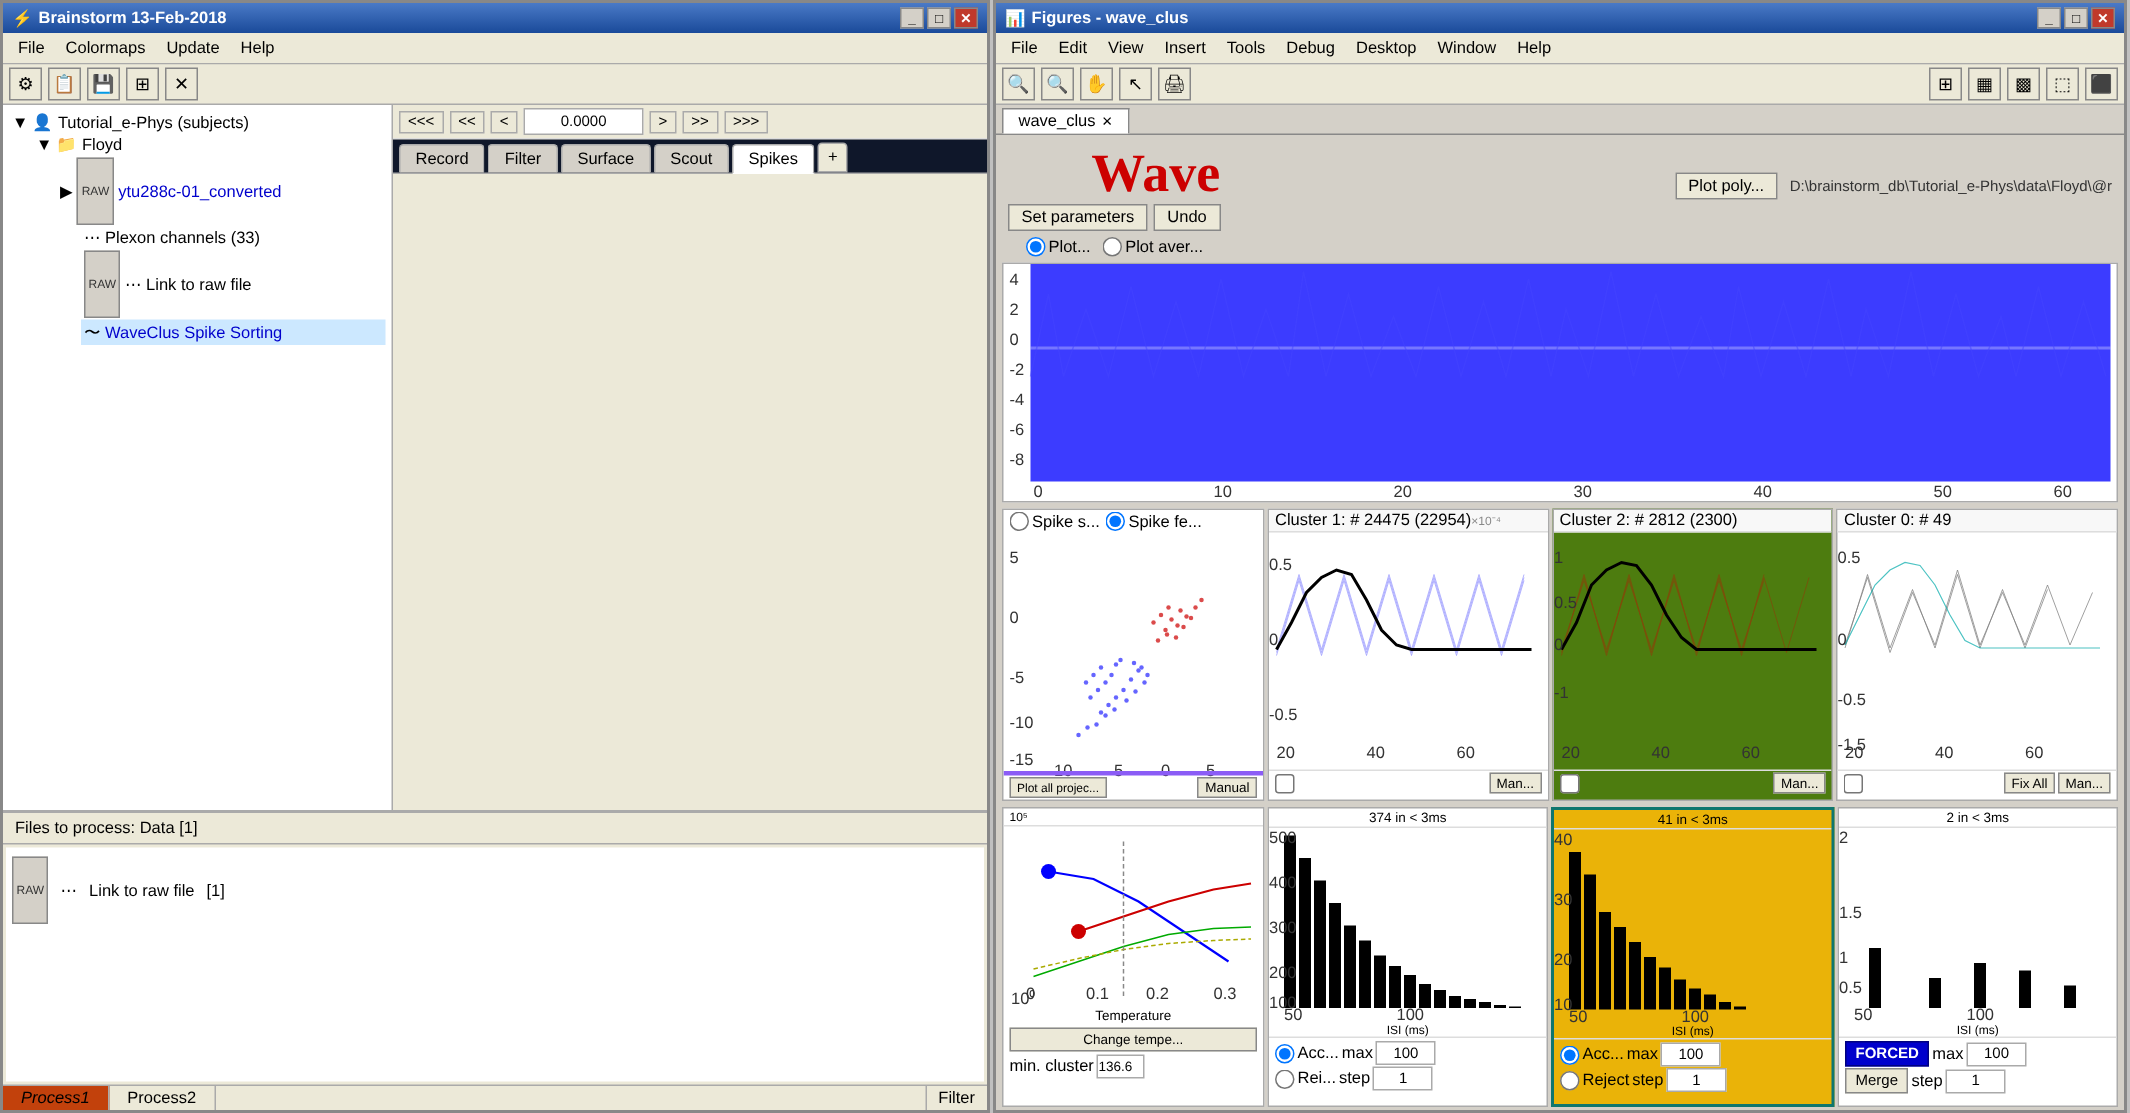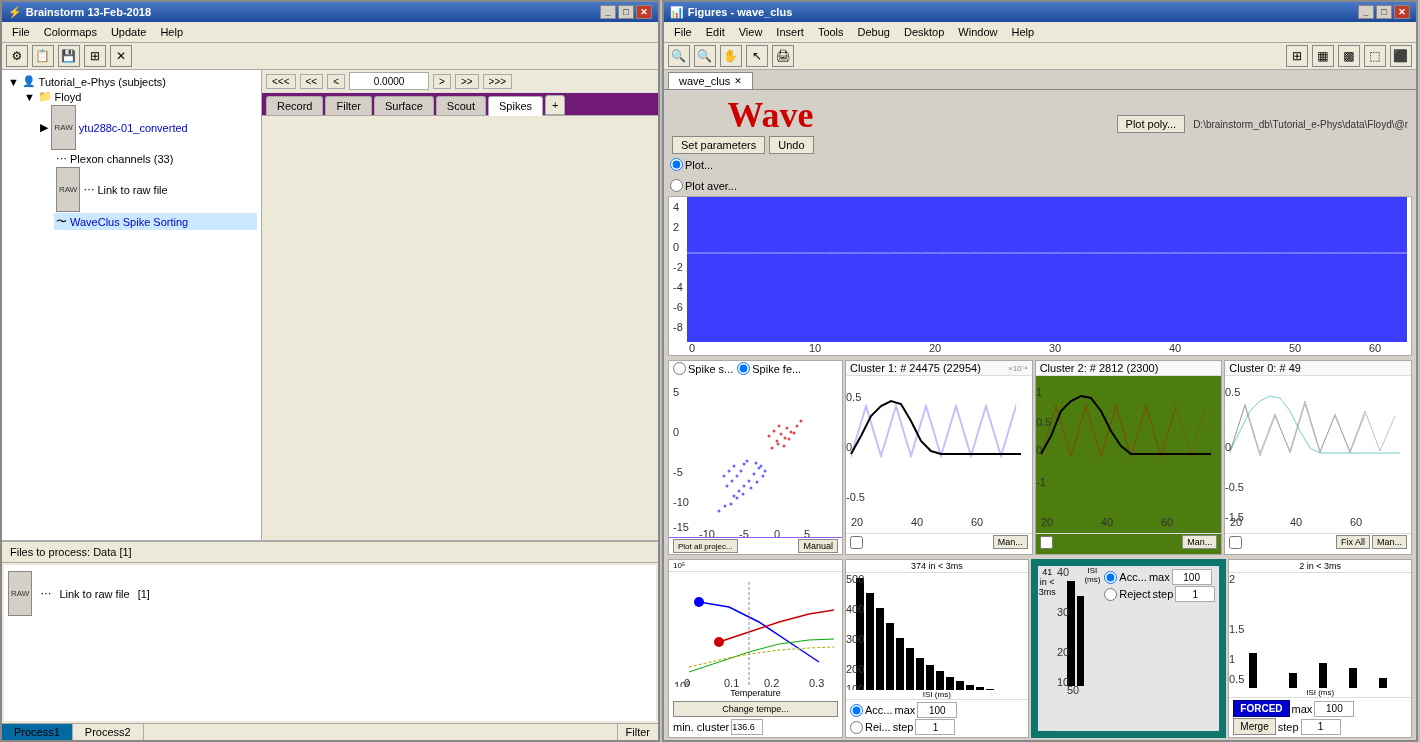"Record" .tabs-bar { background: #701a75 -> #0f172a }
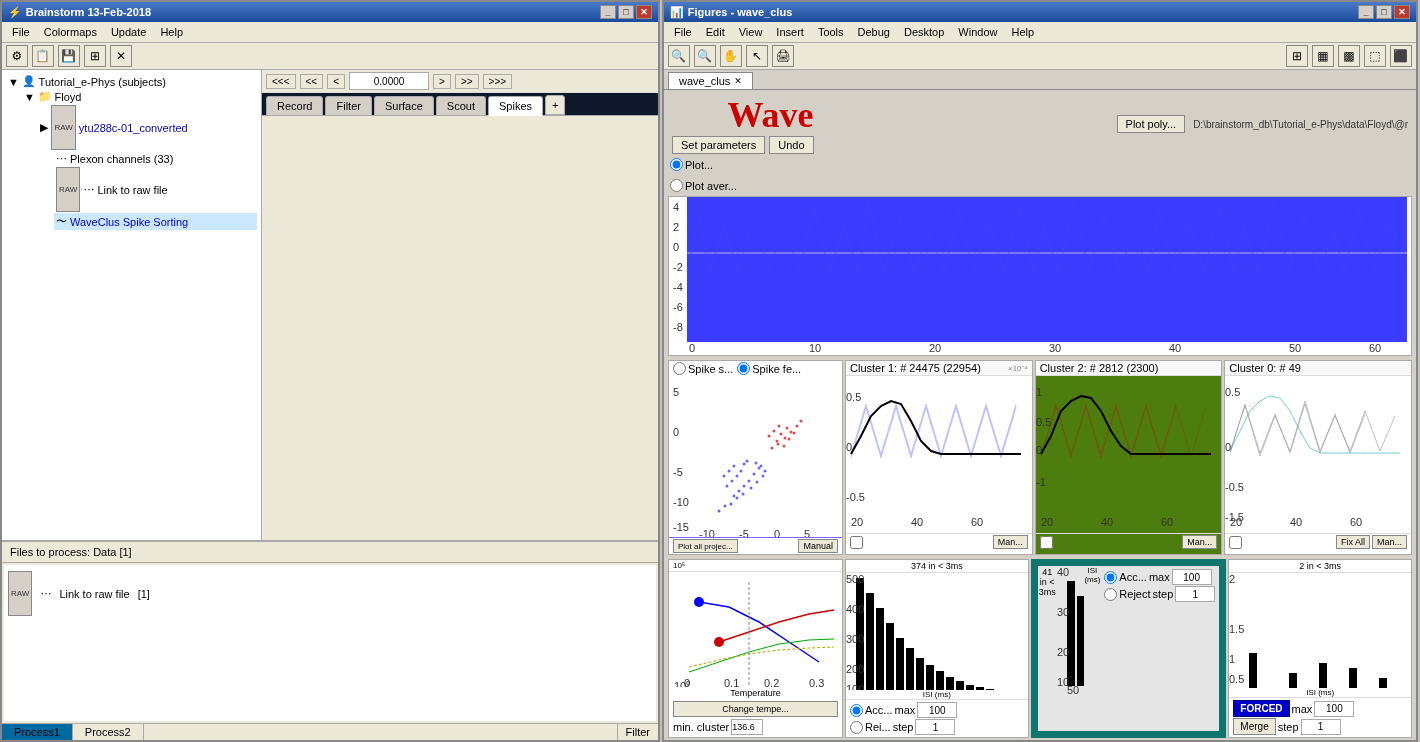"Plot..." div { align-items: flex-start -> flex-end; flex-direction: column -> none; padding: 0 6px 2px -> 0 20px 2px }
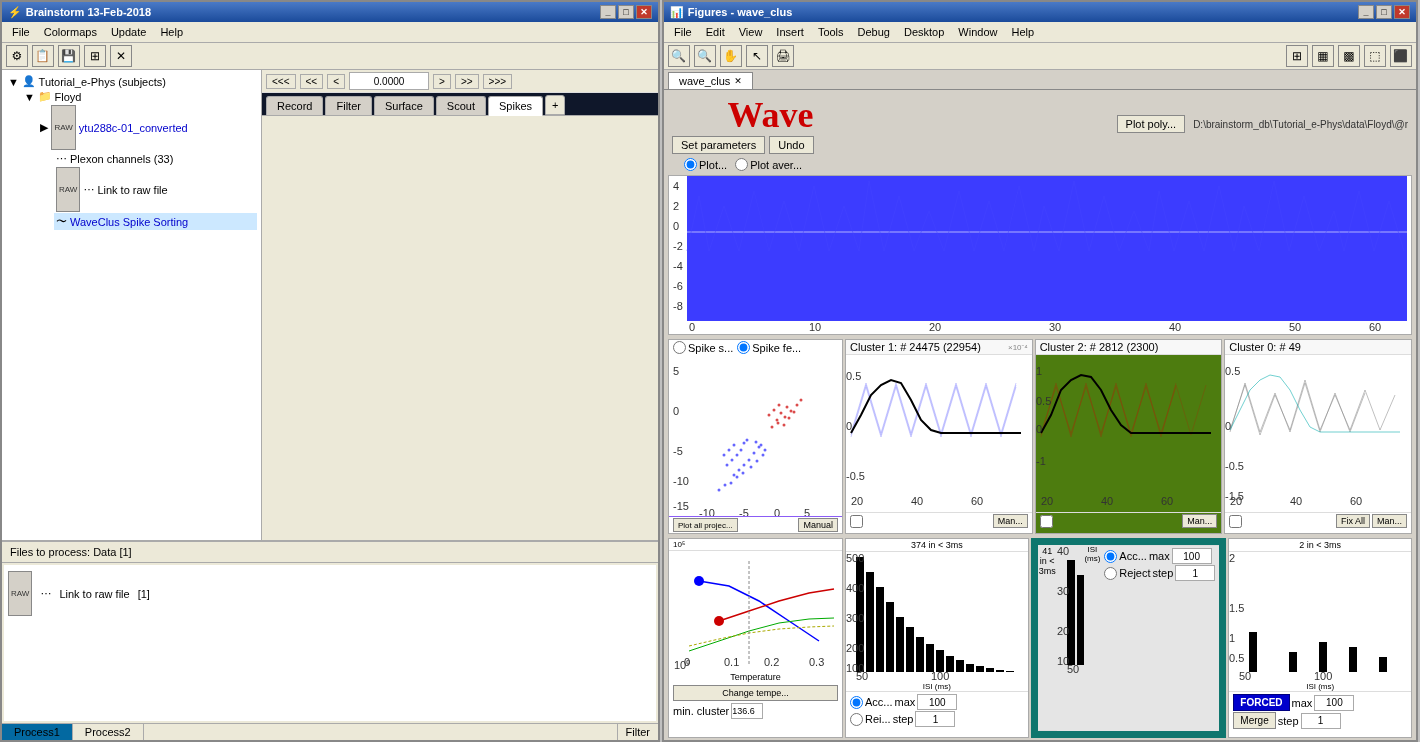"Cluster 1: # 24475 (22954)" div { justify-content: space-between -> none }
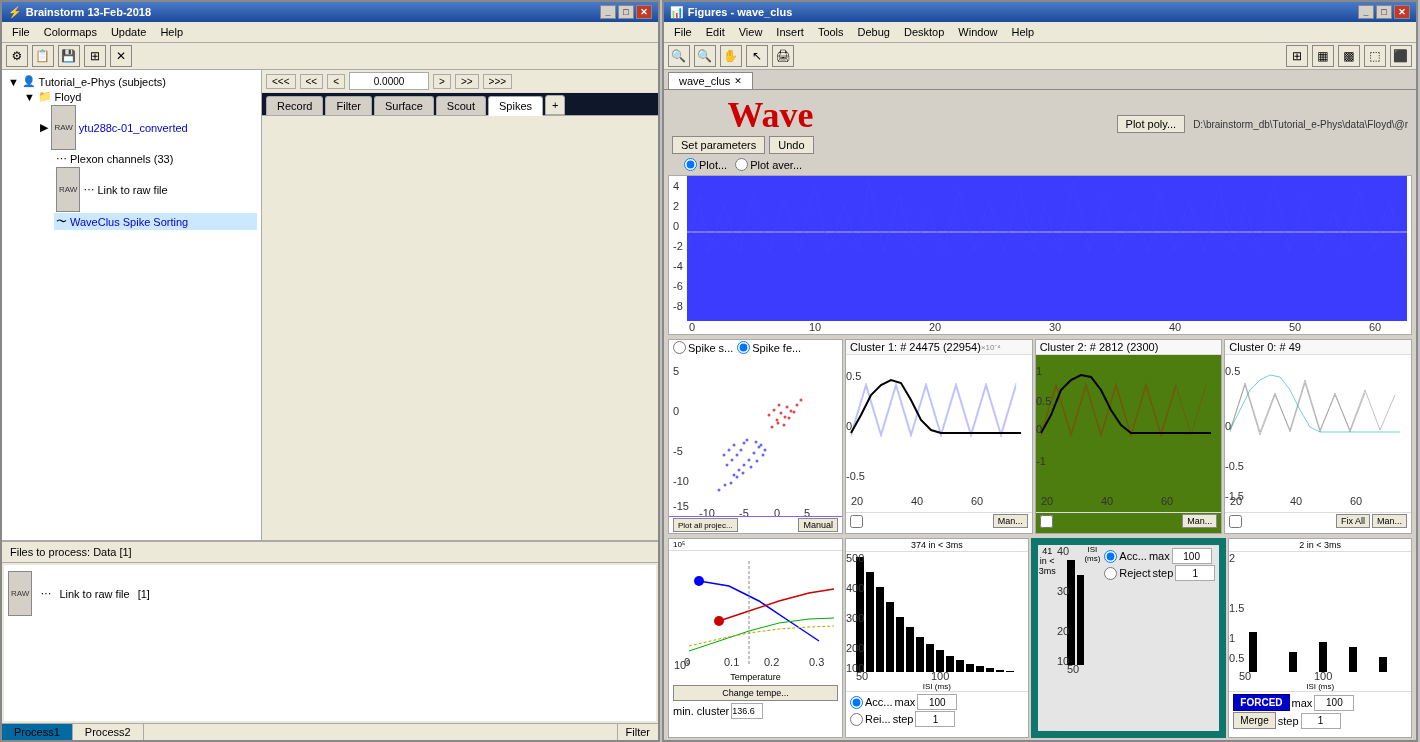"Plot all projec..." div { border-top: 1px solid #8b5cf6 -> 3px solid #8b5cf6 }
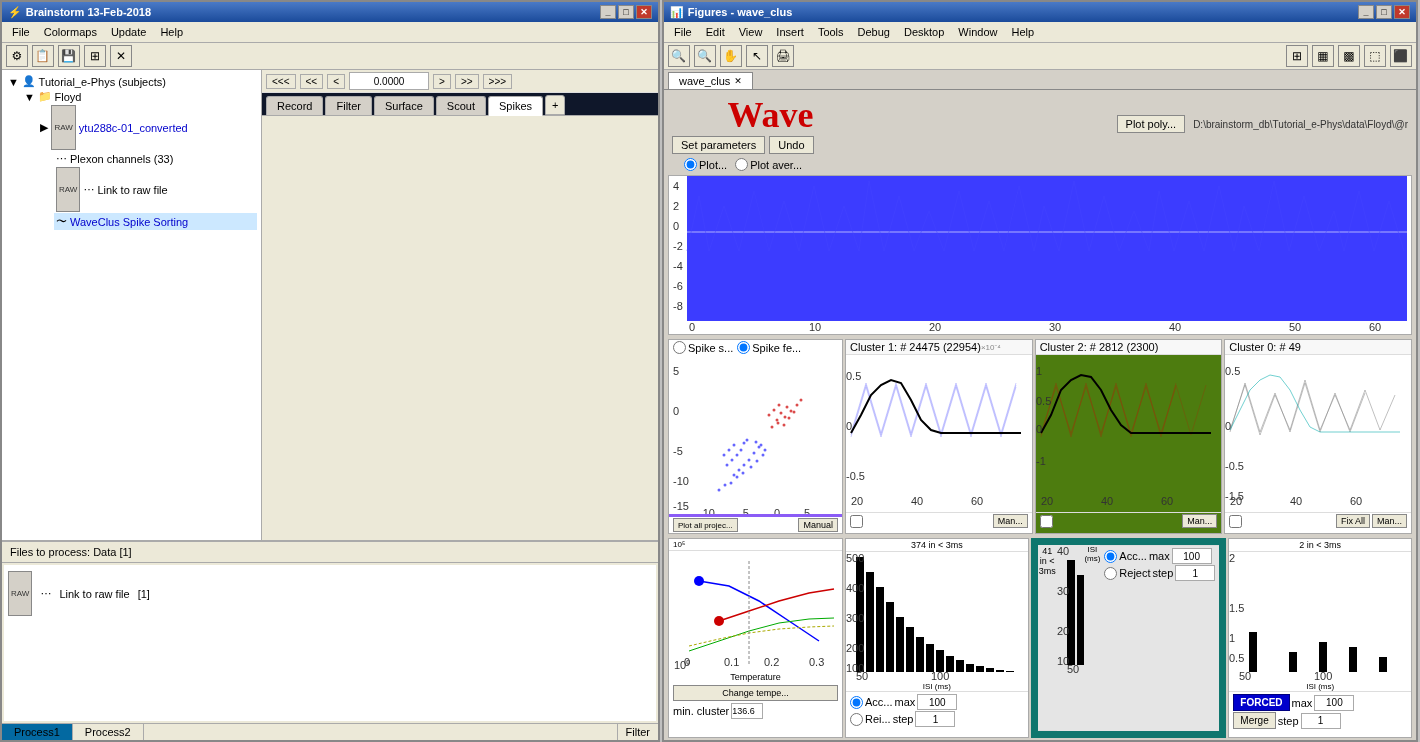"41 in < 3ms" div { background: #e5e5e5 -> #eab308; border: 7px solid #0f766e -> 2px solid #0f766e; flex-direction: row -> column }
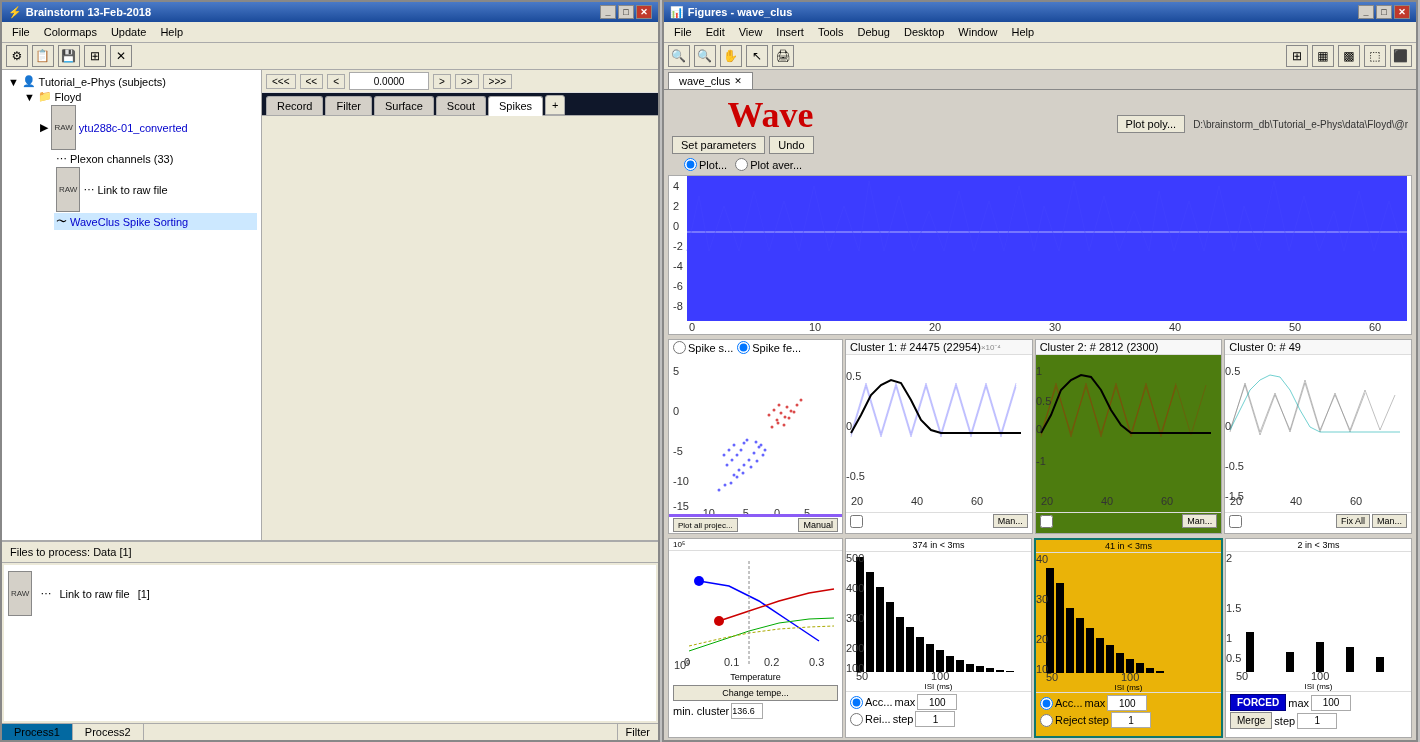"Process1" .bottom-tab.active { background: #0369a1 -> #c2410c; font-style: none -> italic }
